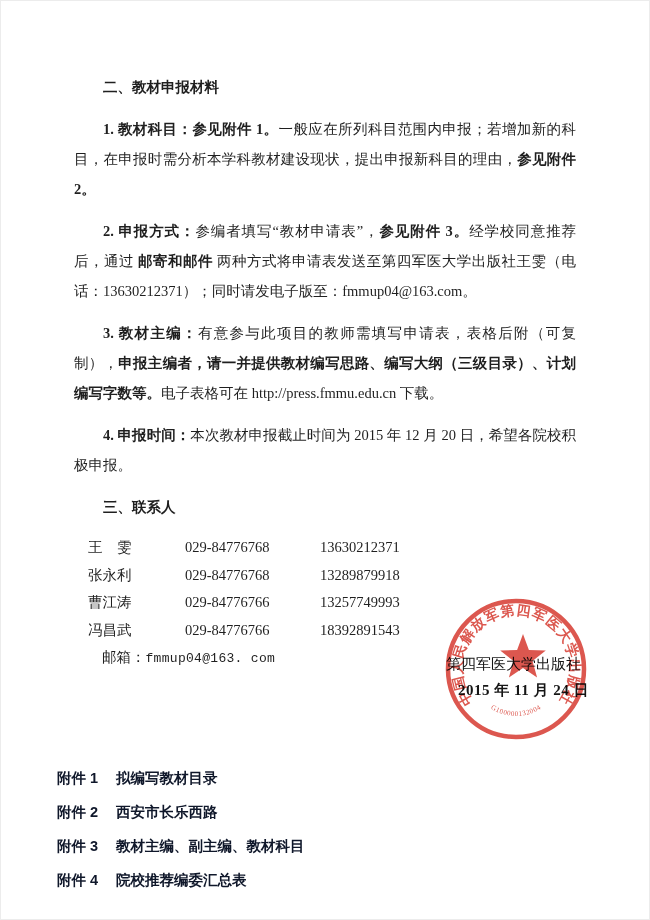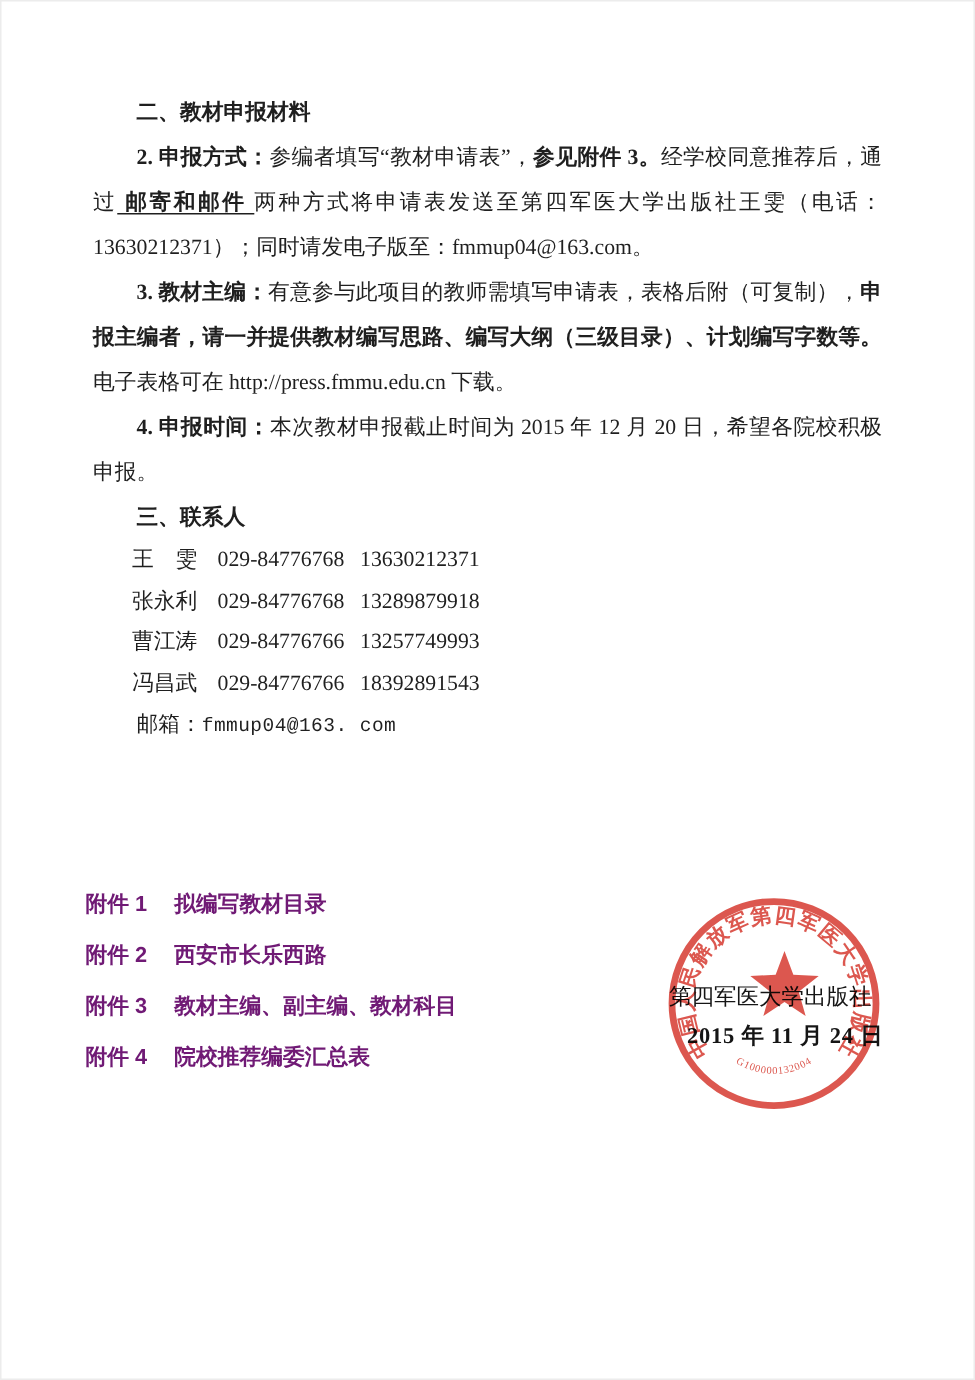"二、教材申报材料" .para { margin: 0 -> 12px }
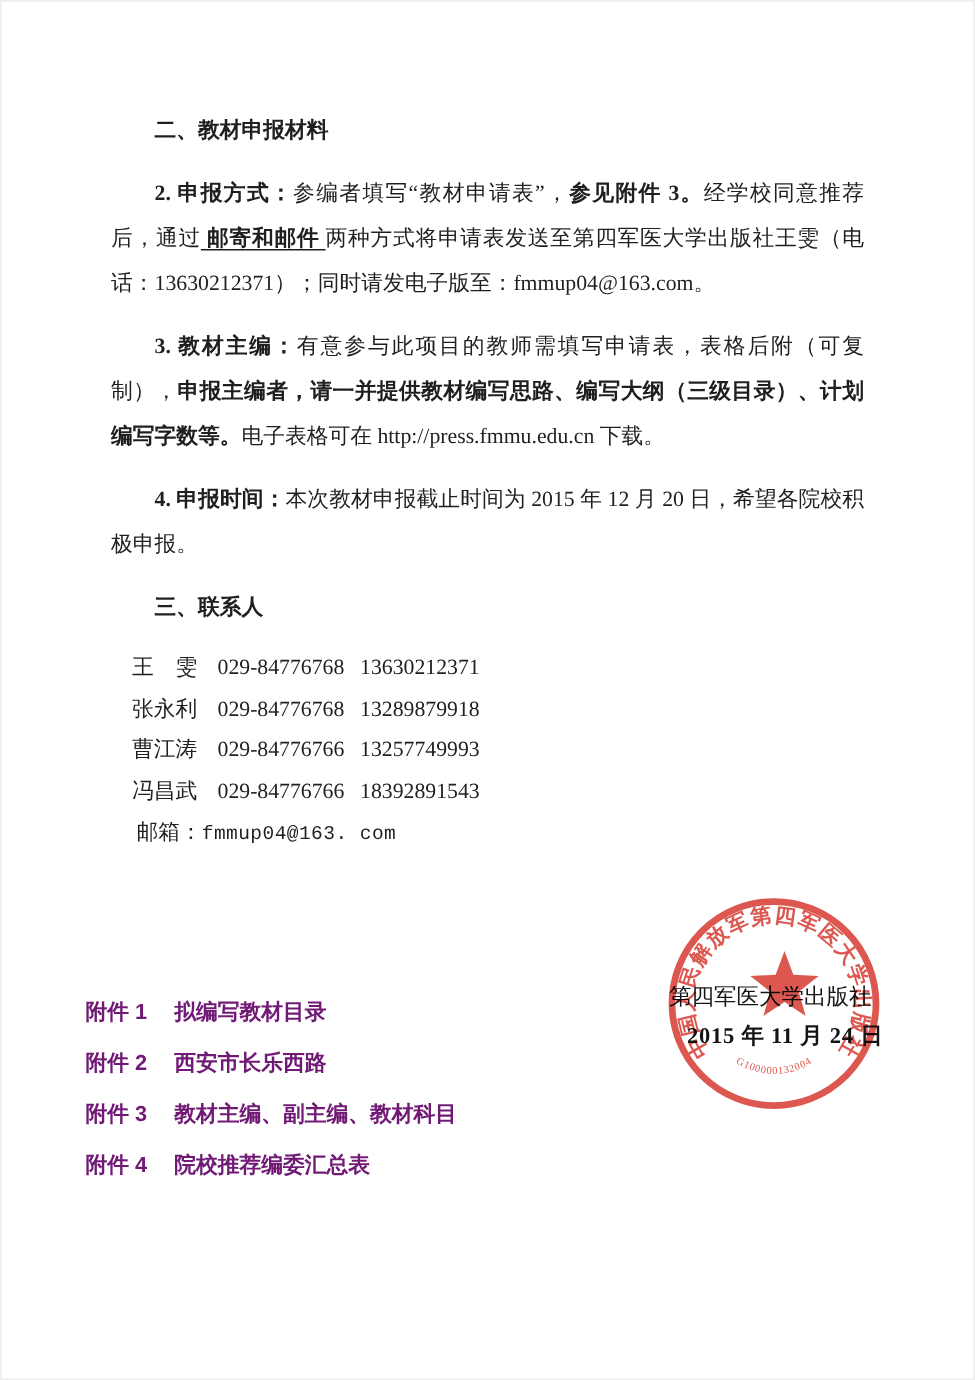"1. 教材科目：参见附件" p.para { html: none -> <p><span>1. </span><span>教材科目：参见附件 1。</span><span>一般应在所列科目范围内申报；若增加新的科目，在申报时需分析本学科教材建设现状，提出申报新科目的理由，</span><span>参见附件 2。</span></p> }
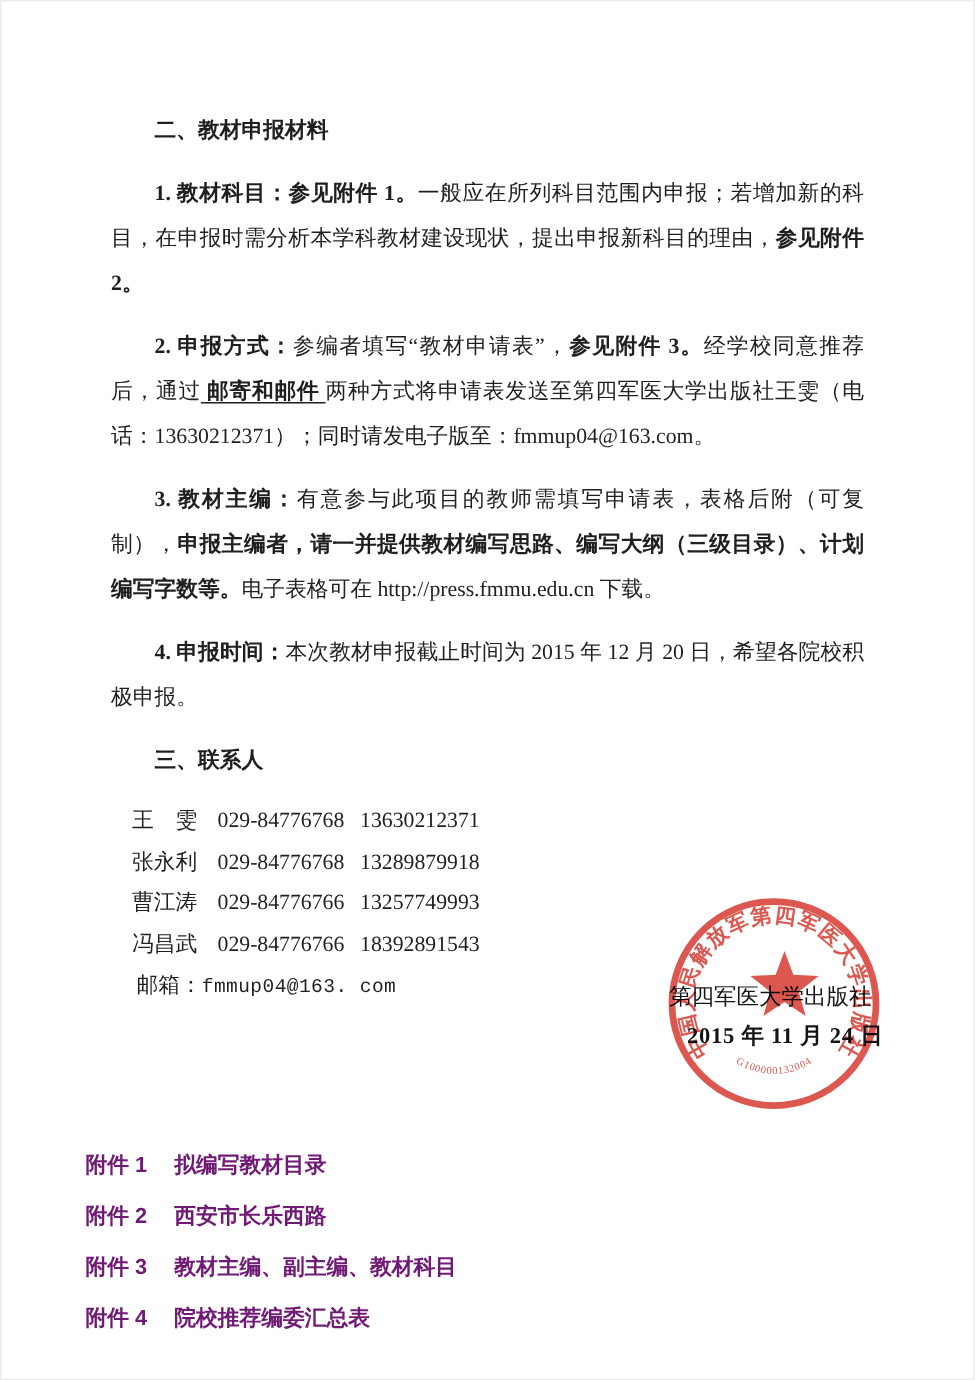"邮寄和邮件" .para span.u { text-decoration: underline -> none }
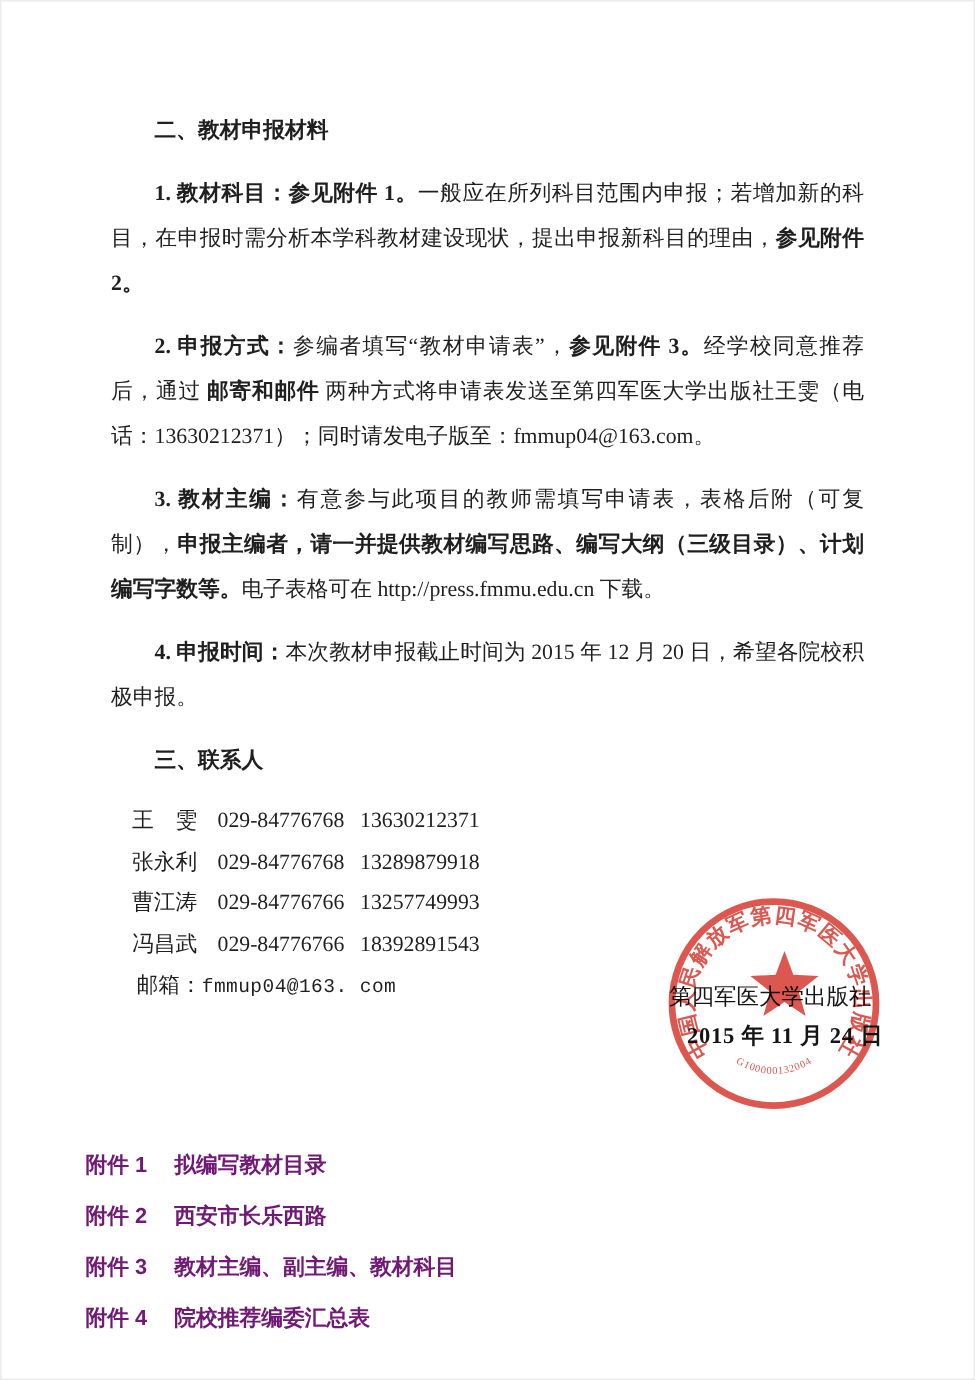"王 雯" .contact-row { gap: none -> 40px }
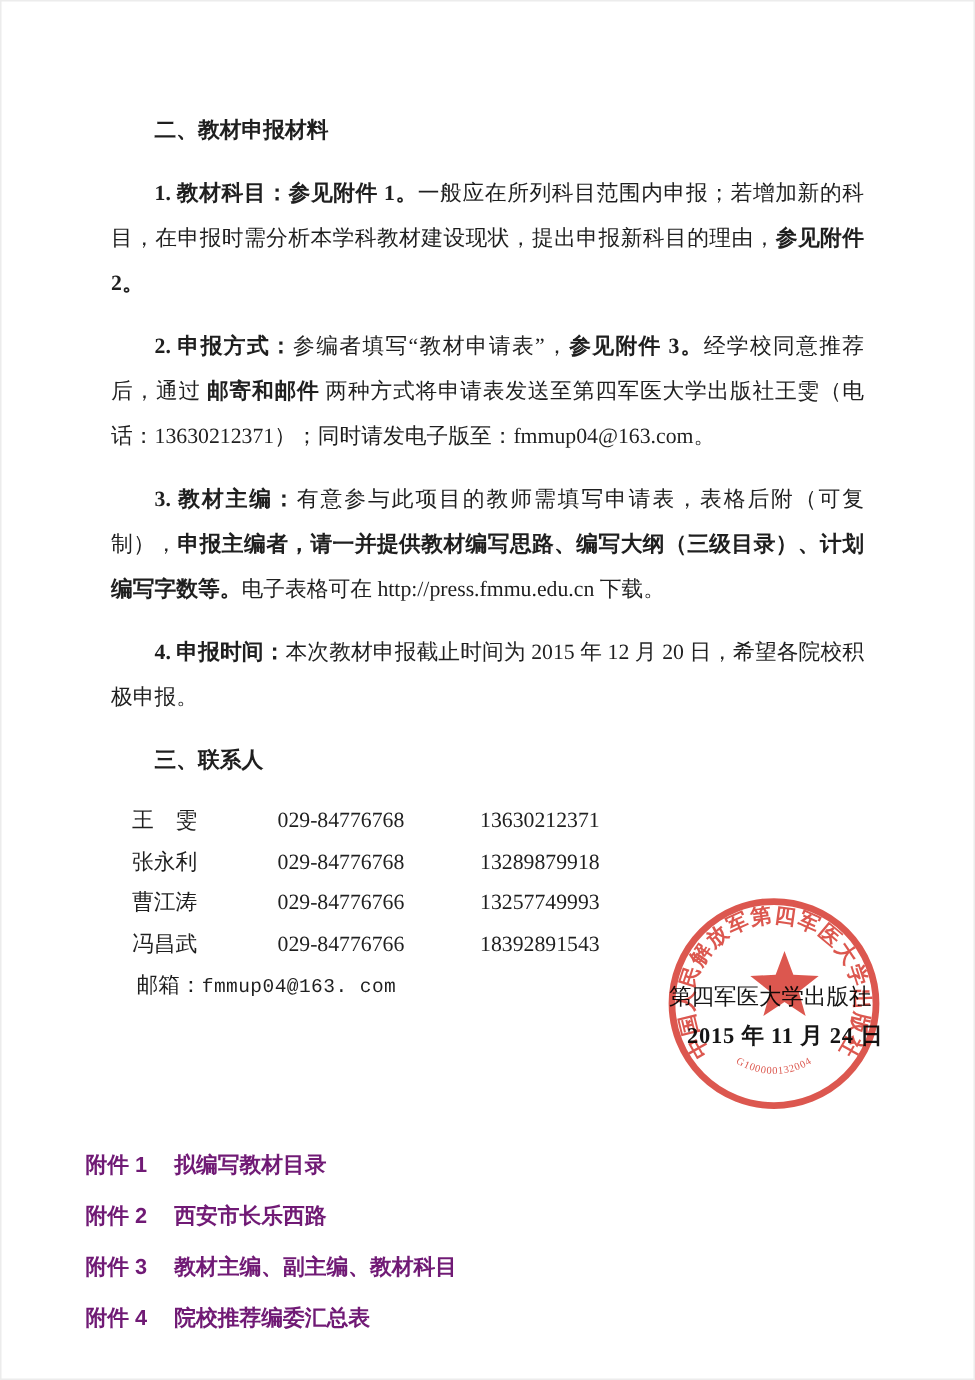"邮箱：fmmup04@163. com" .info-row { margin-left: 29px -> 40px }
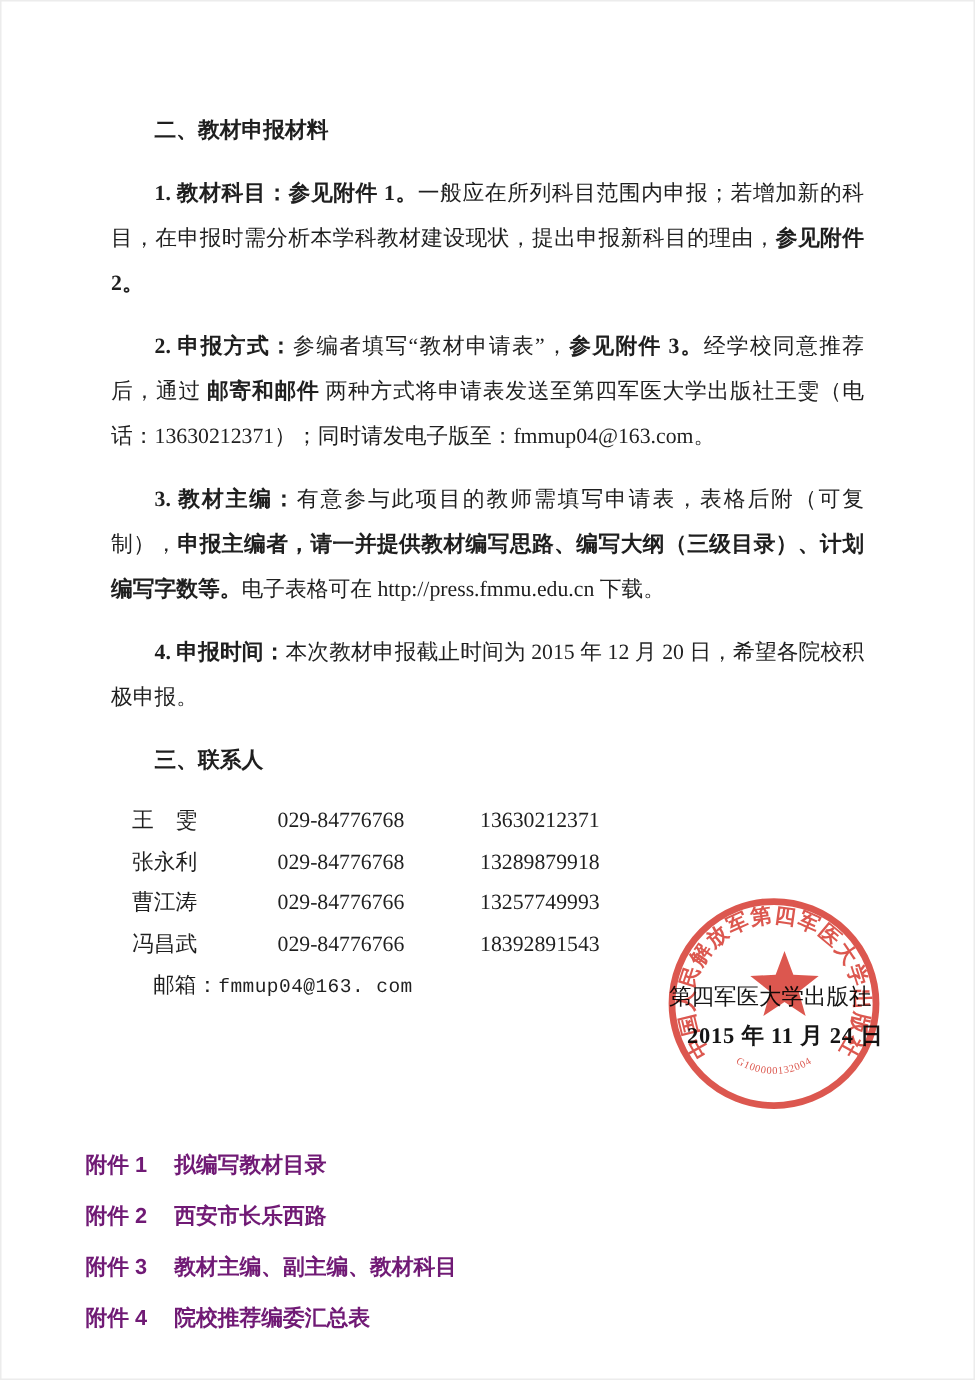"附件 1 拟编写教材目录" .attachments { color: #701a75 -> #0f172a }
